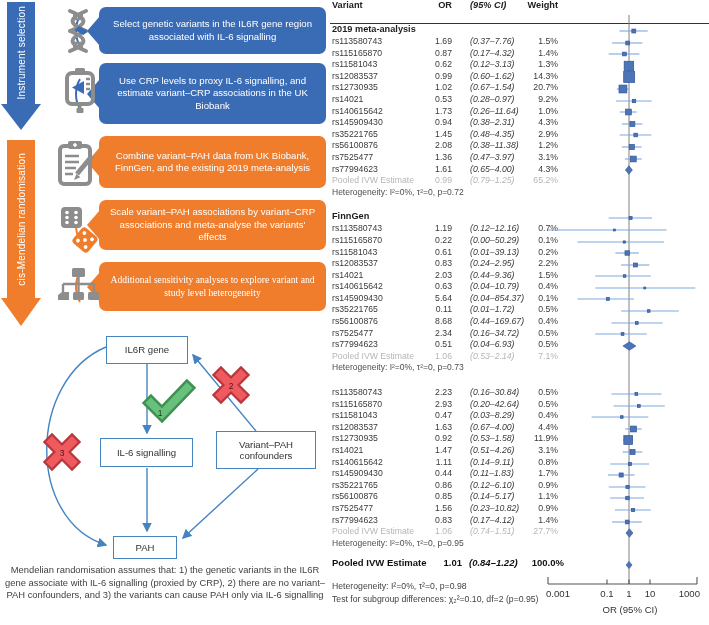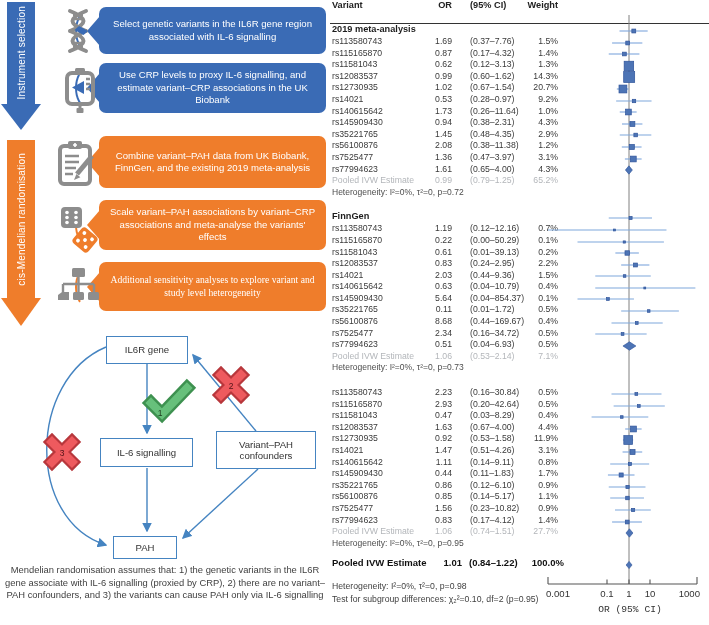"(95% CI)" .c-ci { font-style: none -> italic }
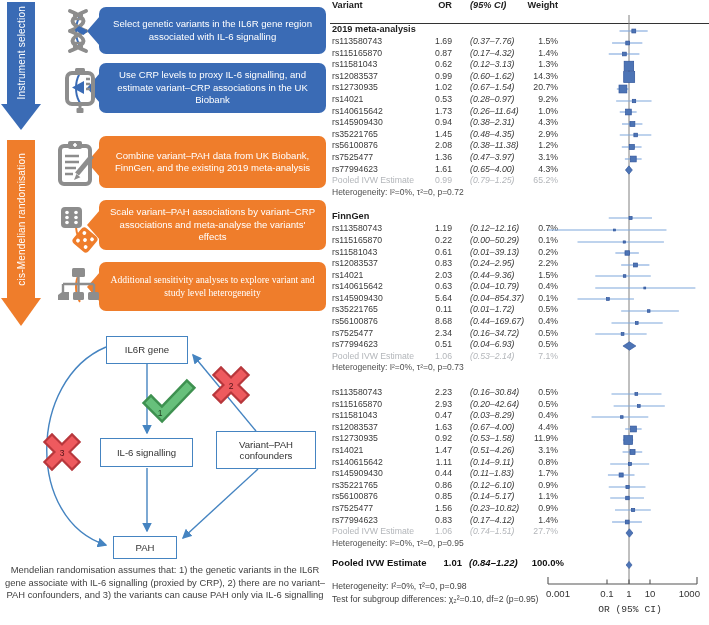"Use CRP levels to proxy" div.step { height: 50px -> 61px }
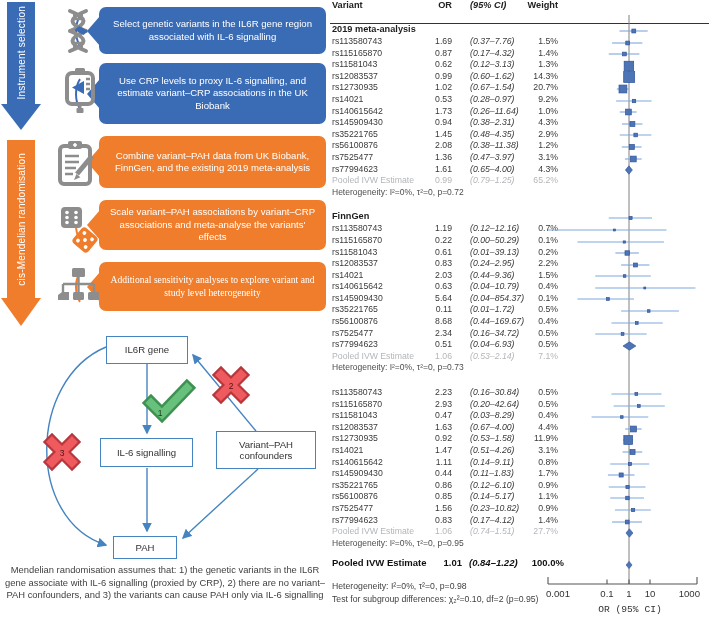"OR (95% CI)" .axis-title { font-family: Liberation Mono, monospace -> none }
